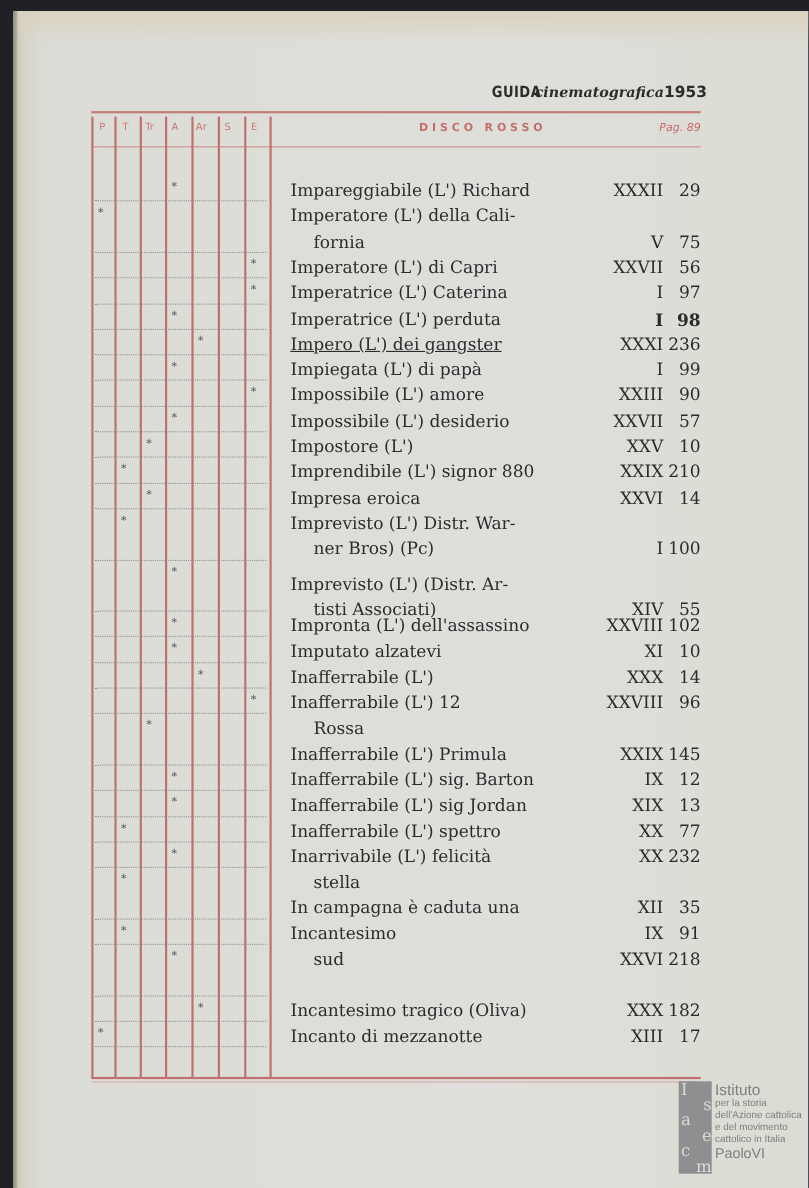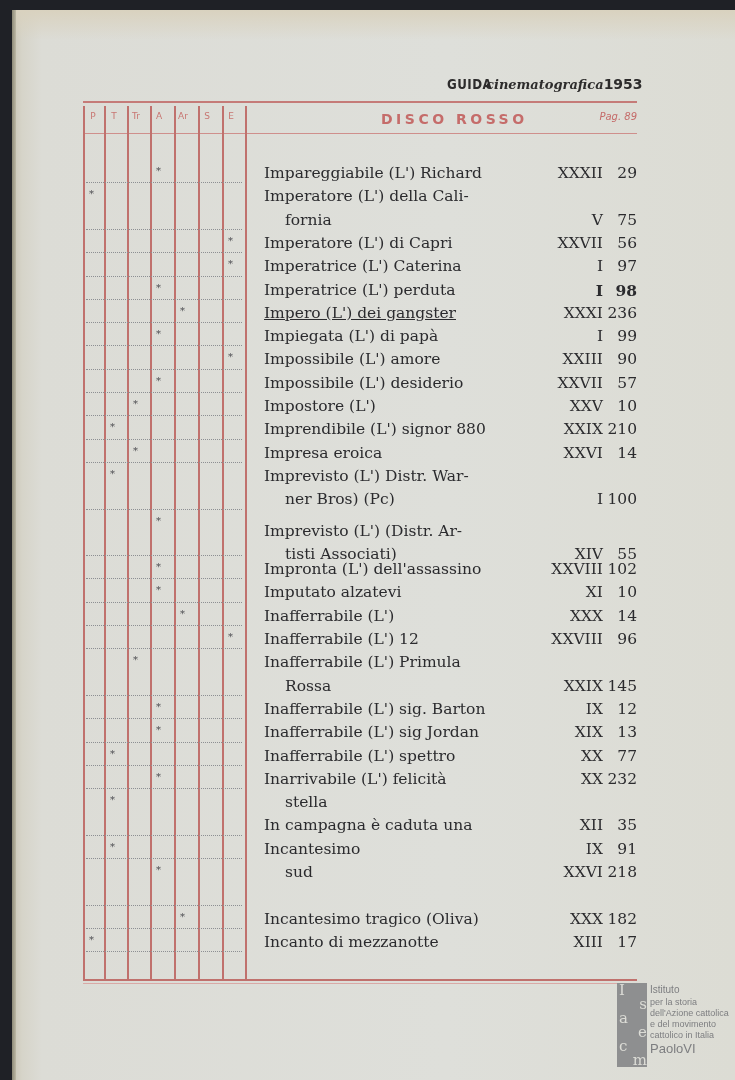"DISCO ROSSO" .section-title { font-size: 14px -> 10px }
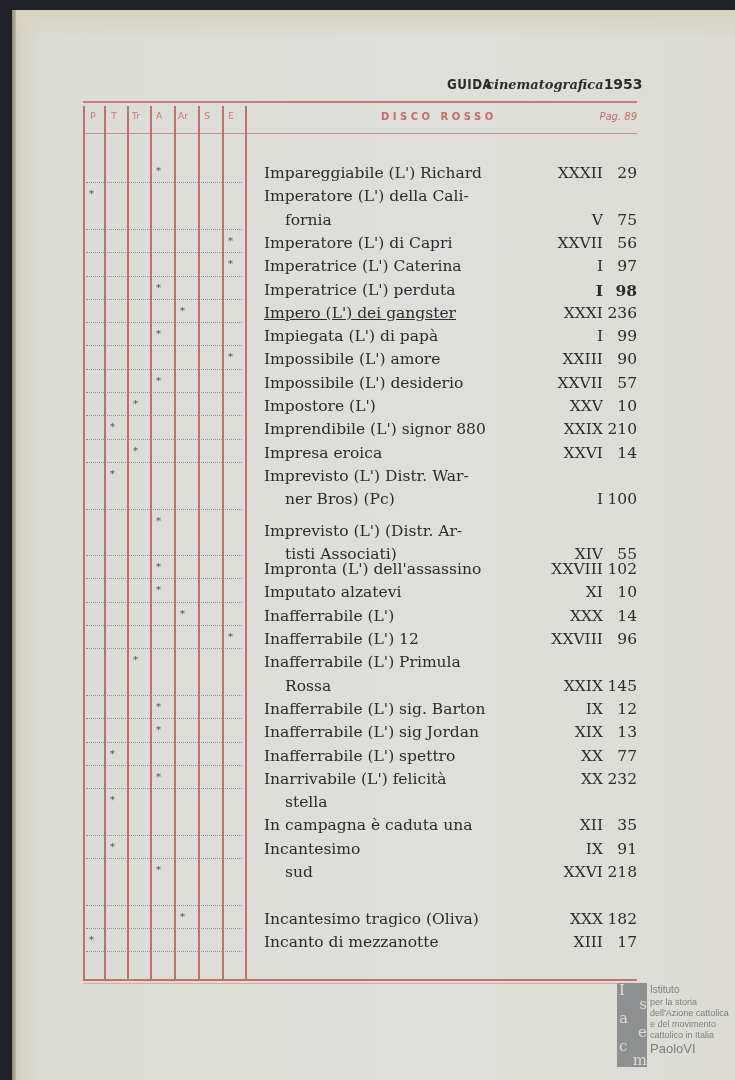"Inafferrabile (L') Primula" span.t { order: before "Rossa" -> after "Rossa" }
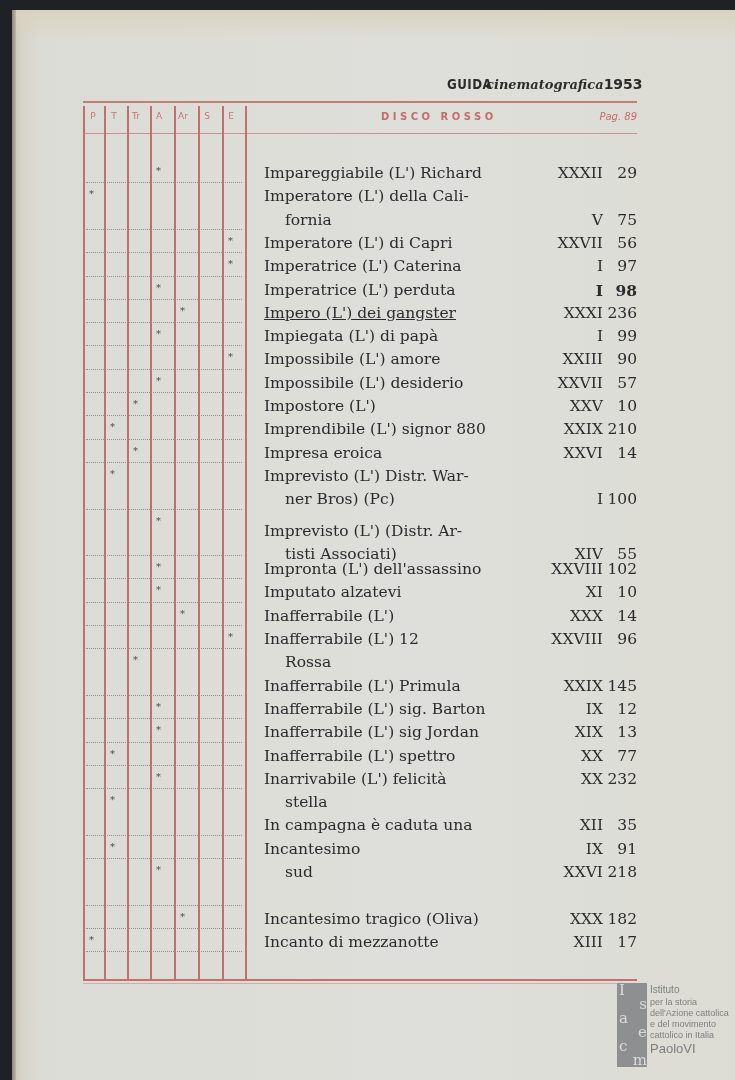"Istituto" .logo-text .big { font-size: 10px -> 14px }
